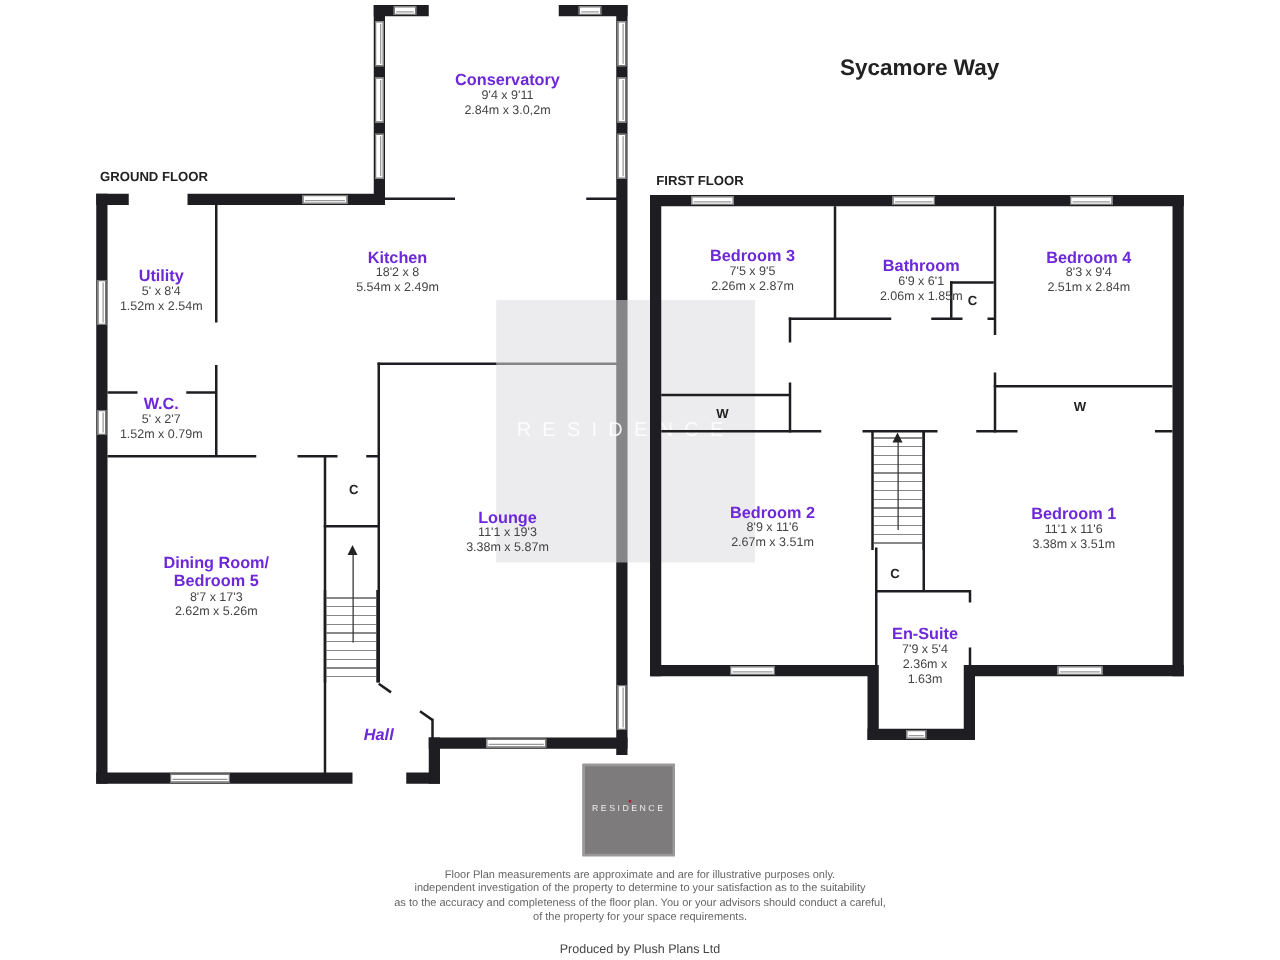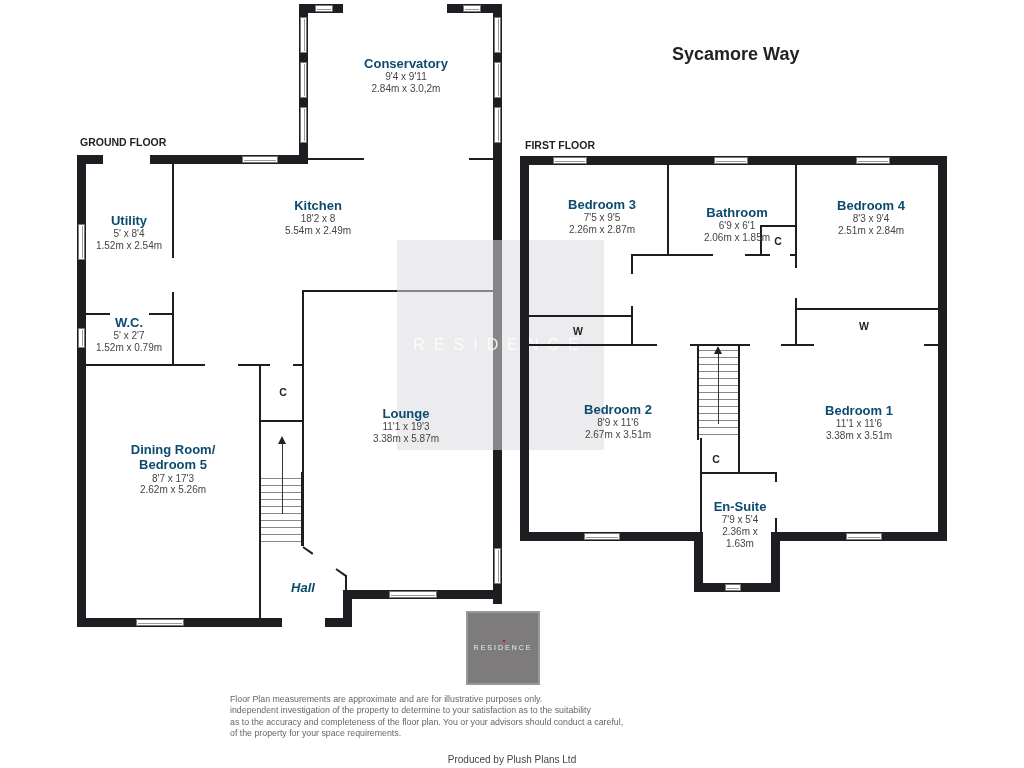"Conservatory" .room .name { color: #0c4a6e -> #6d28d9 }
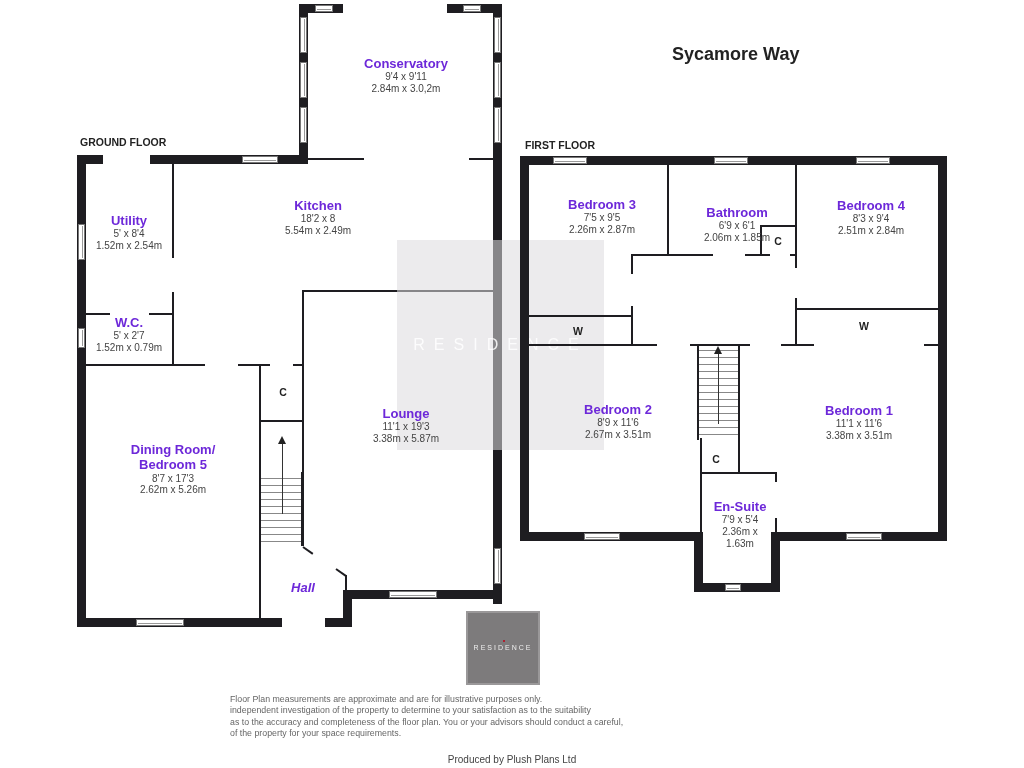"Floor Plan measurements are approximate" .disclaimer { text-align: none -> center }
